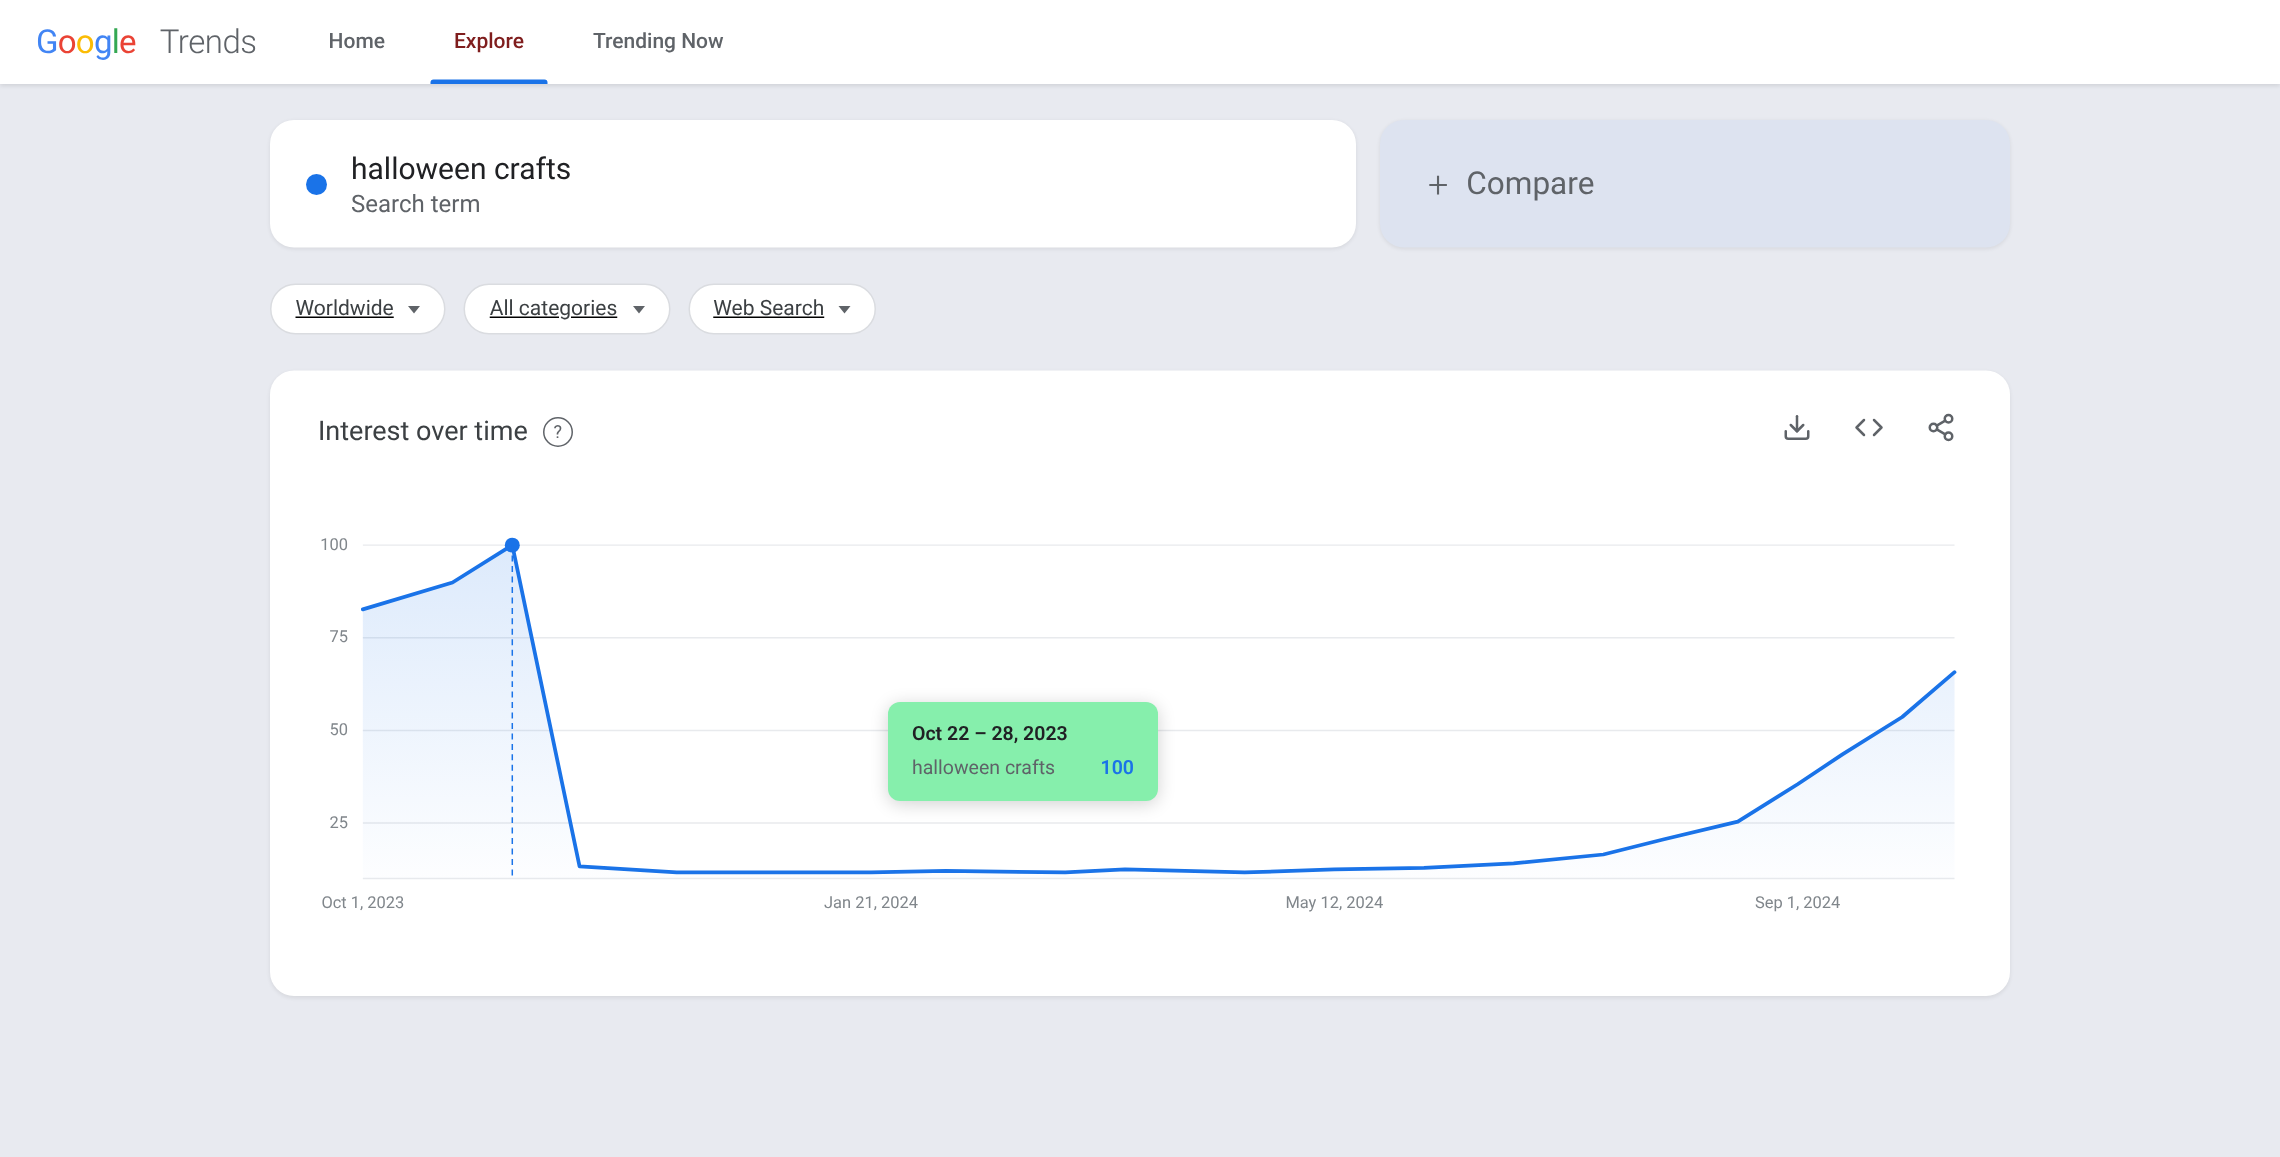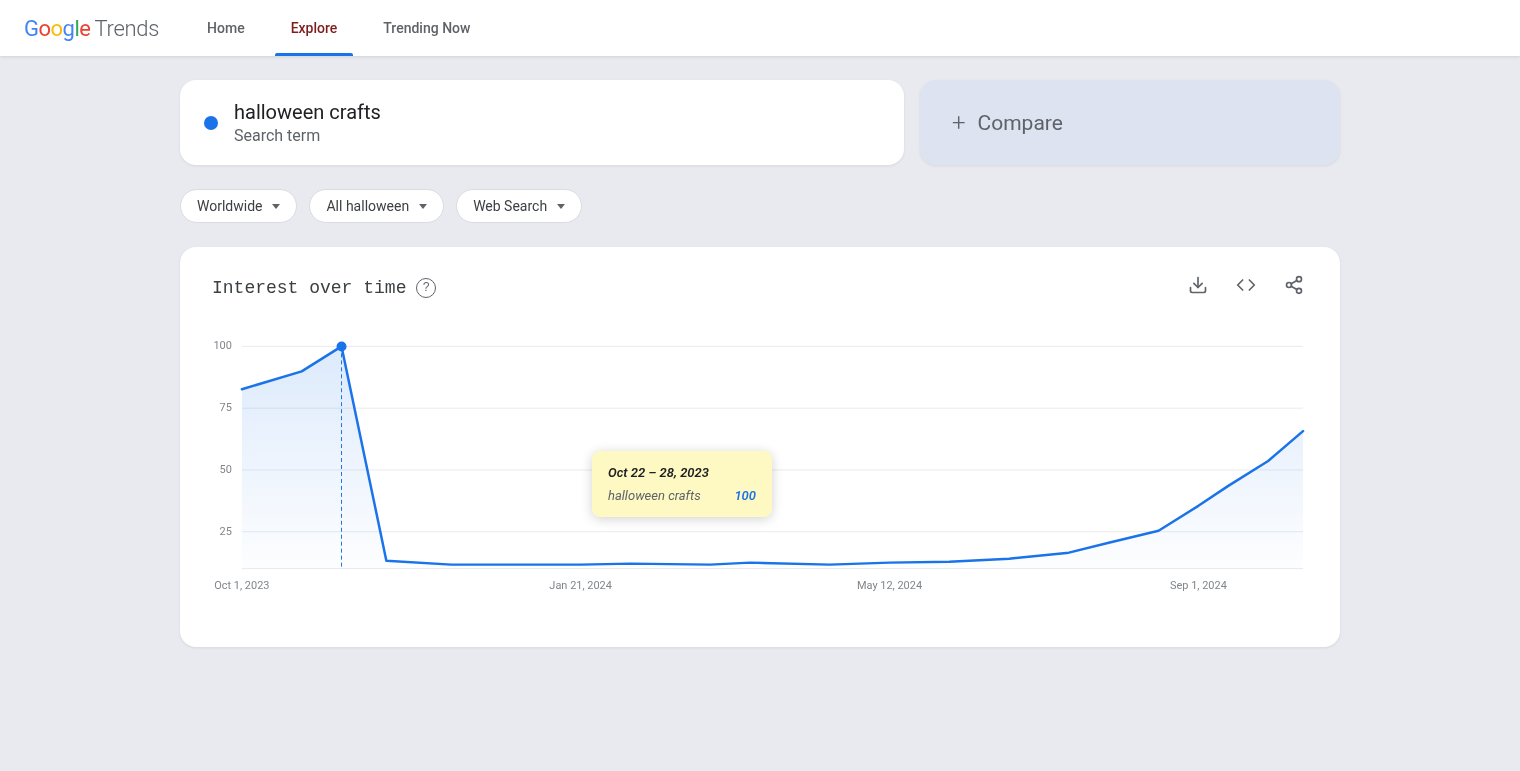"Google" .logo { gap: 4px -> 16px }
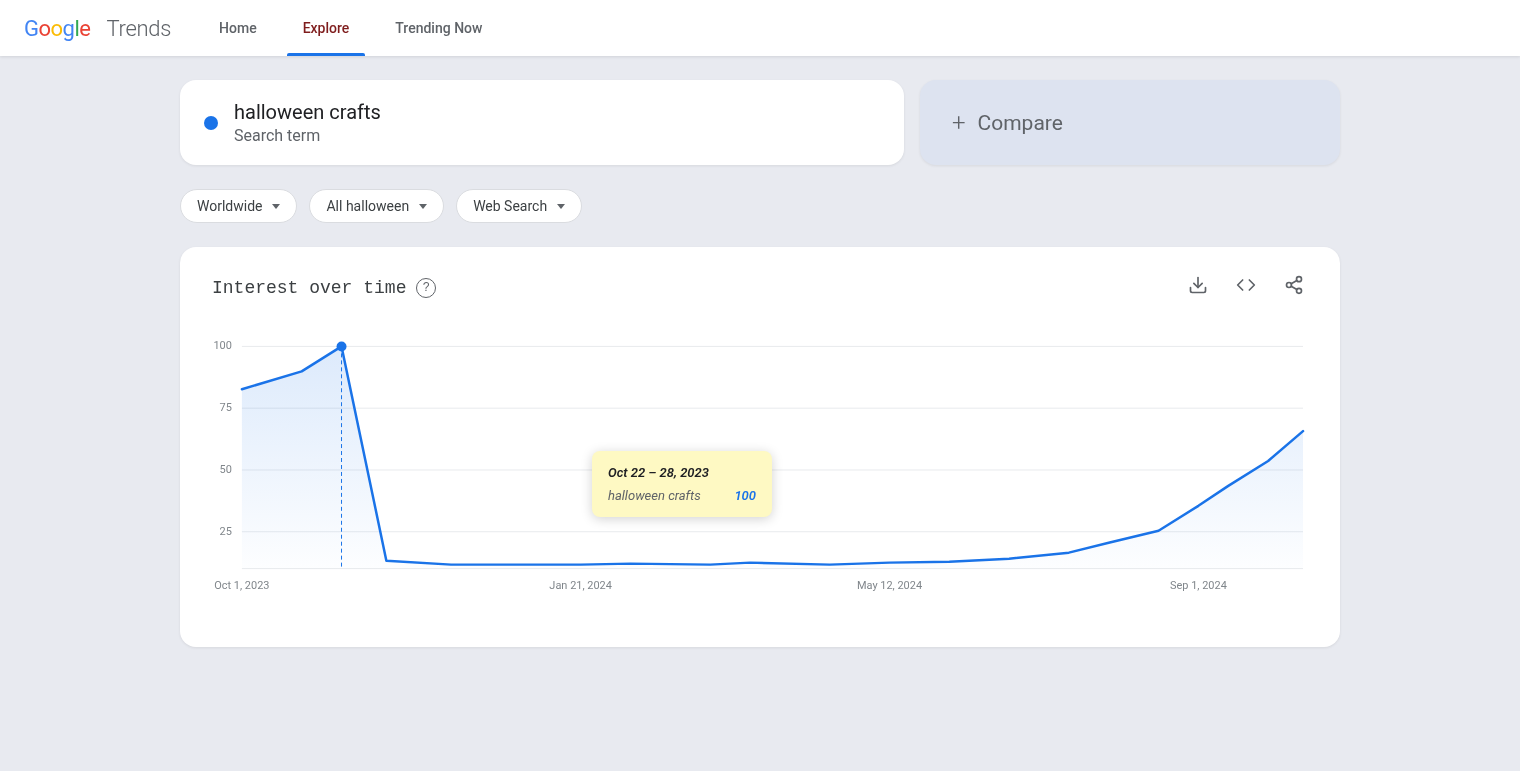"Worldwide" .filters-row { text-decoration: none -> underline }
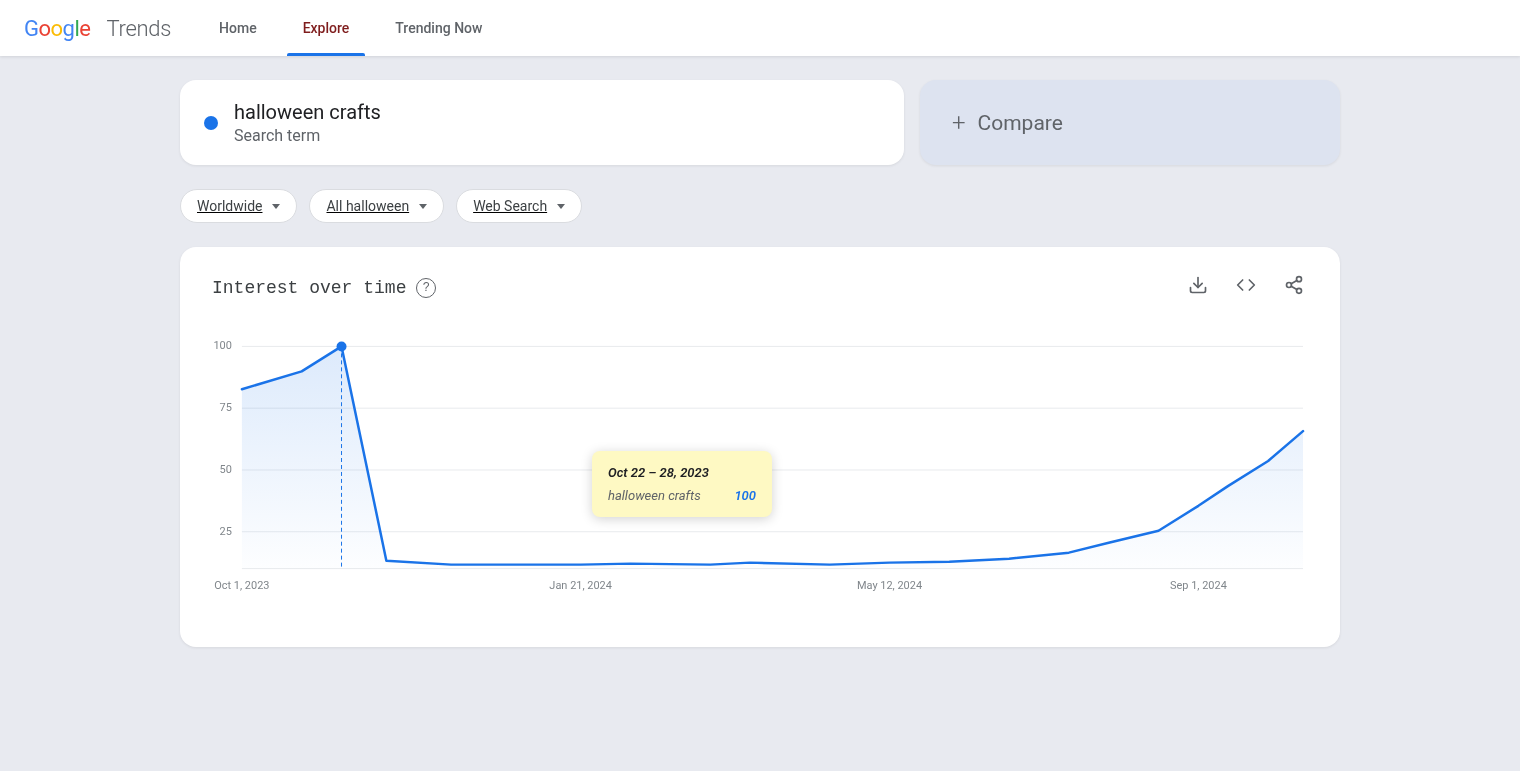"All halloween" span { text: halloween -> categories }
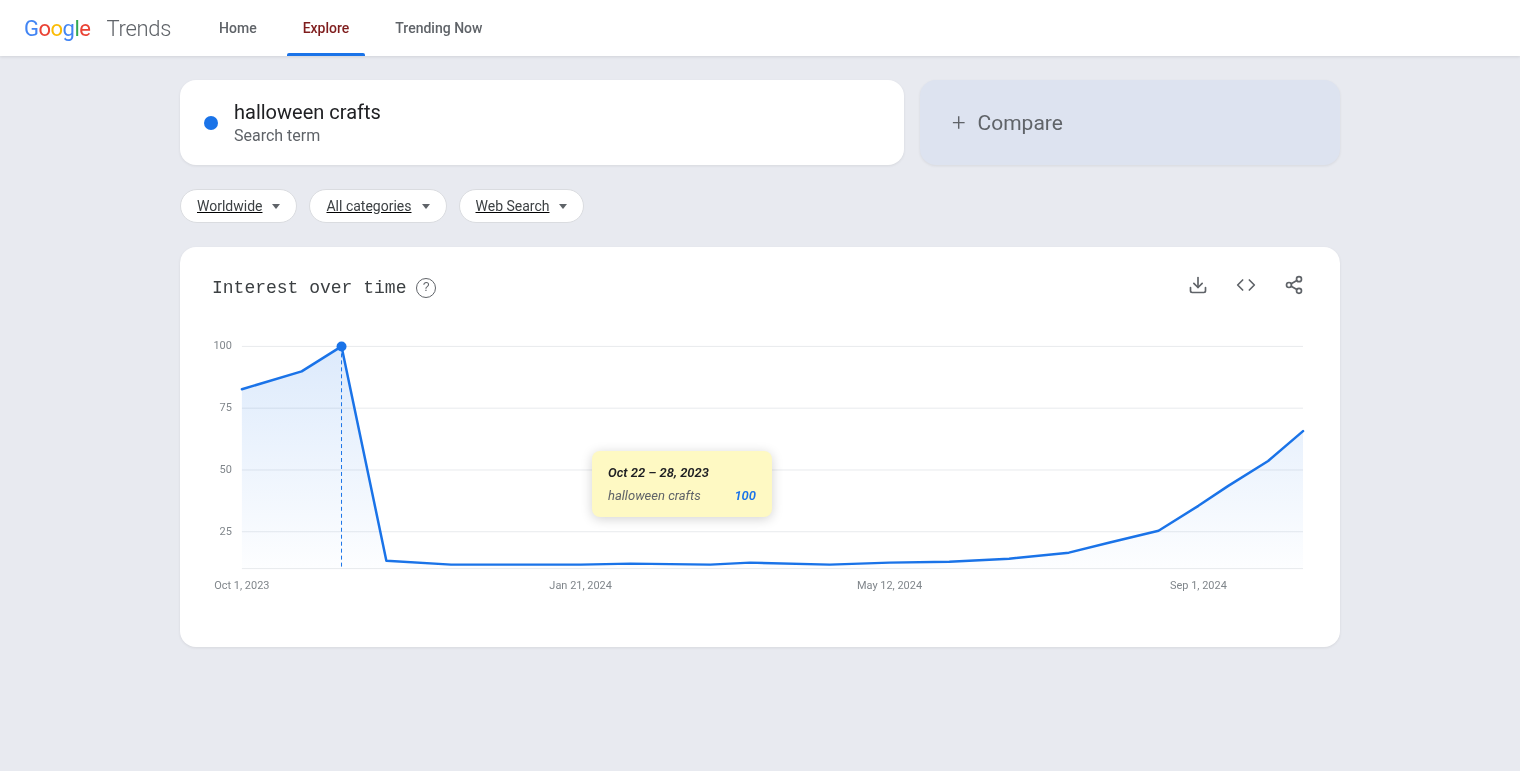"Interest over time" .chart-header { font-family: Liberation Mono, monospace -> none; margin-bottom: 7px -> 24px }
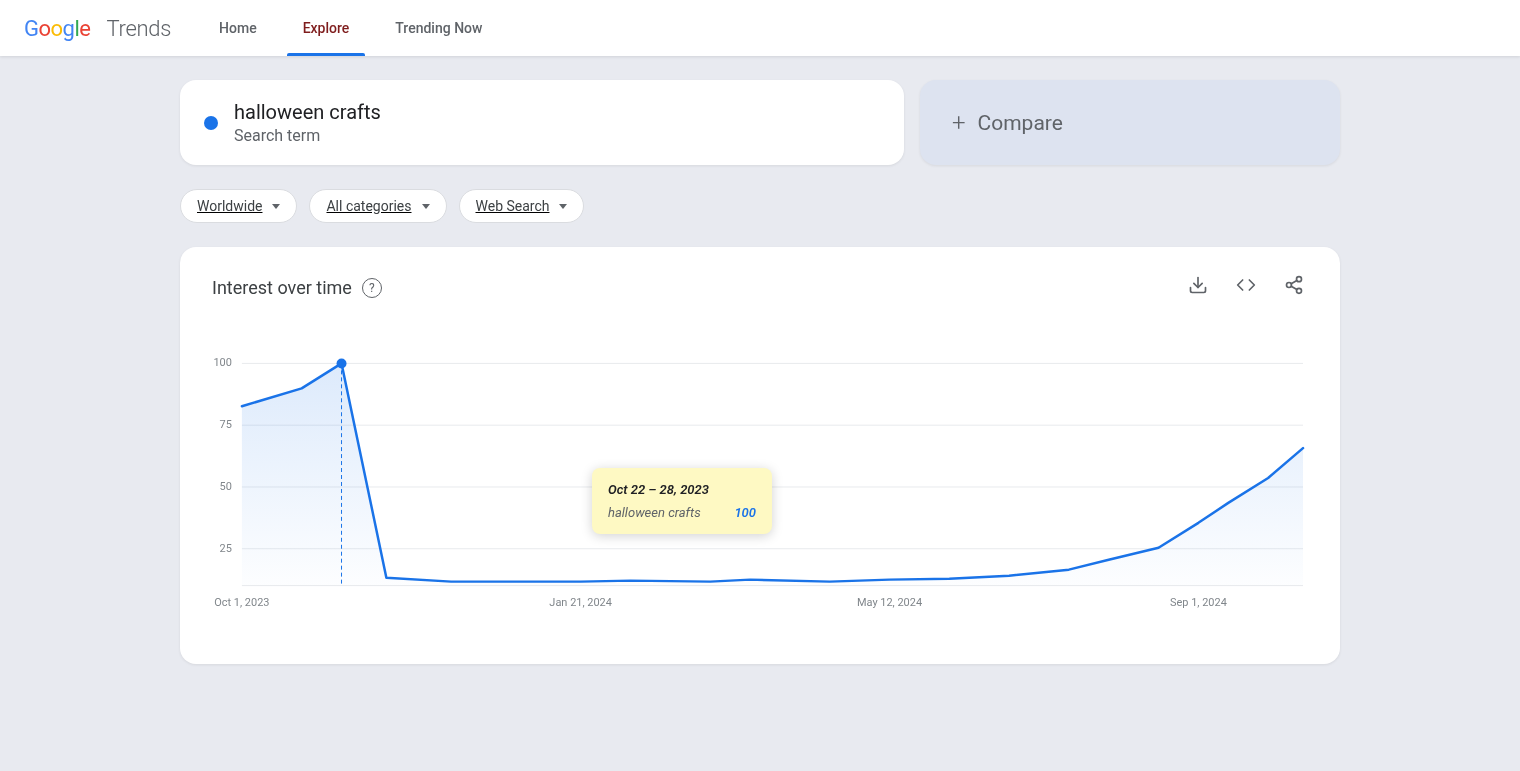"Oct 22 – 28, 2023" .tooltip { background: #fef9c3 -> #86efac; font-style: italic -> none }
